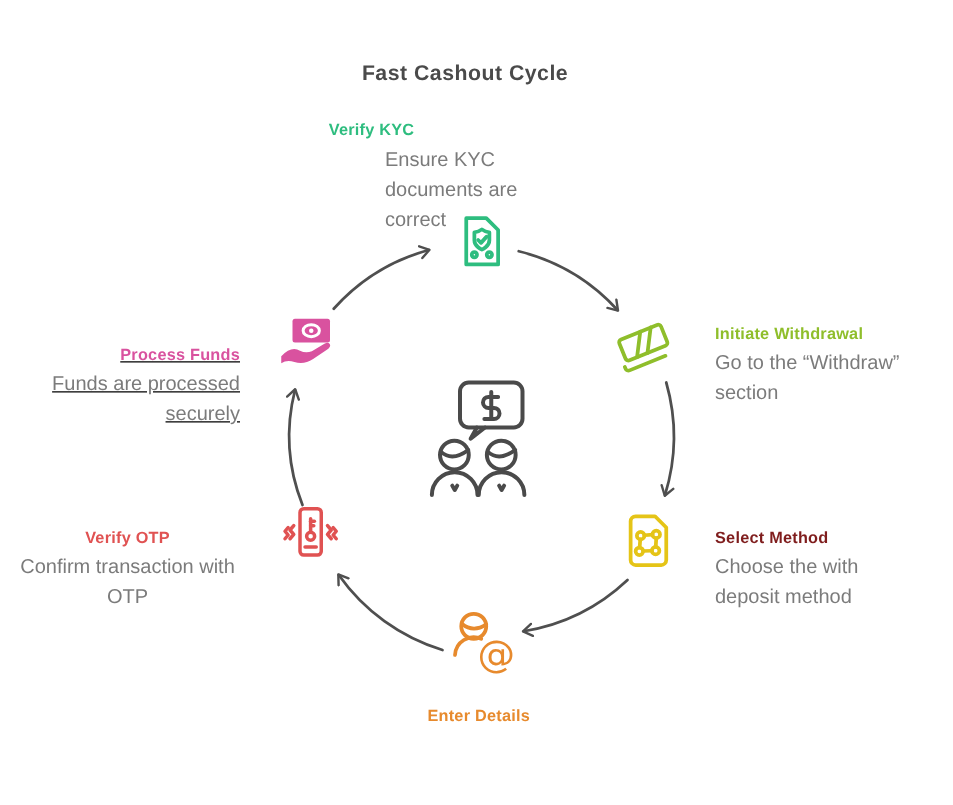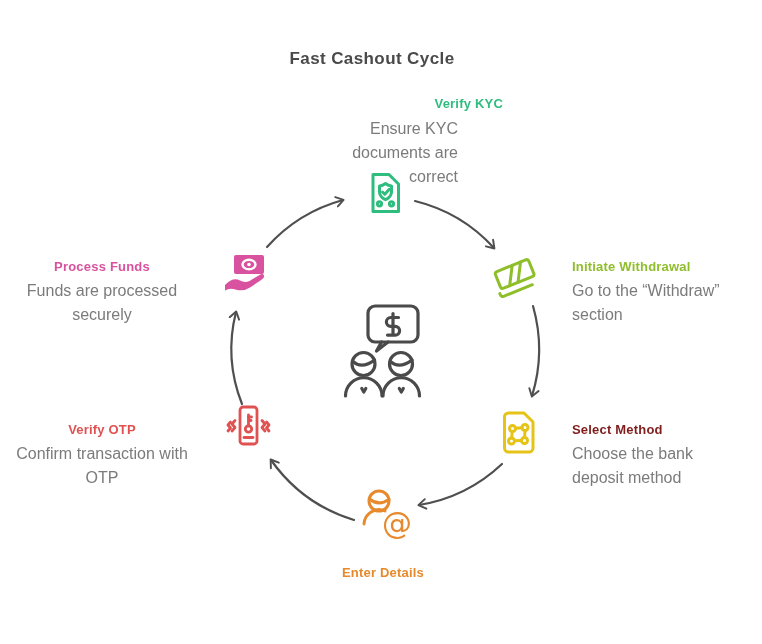"Verify KYC" .step-kyc { text-align: right -> left }
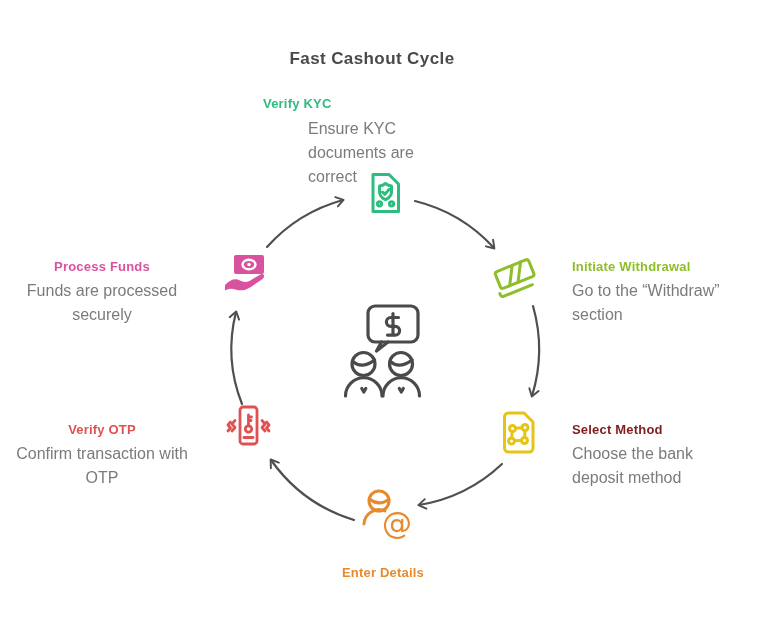"Process Funds" .step-funds { text-align: center -> right; text-decoration: none -> underline; top: 259px -> 276px }
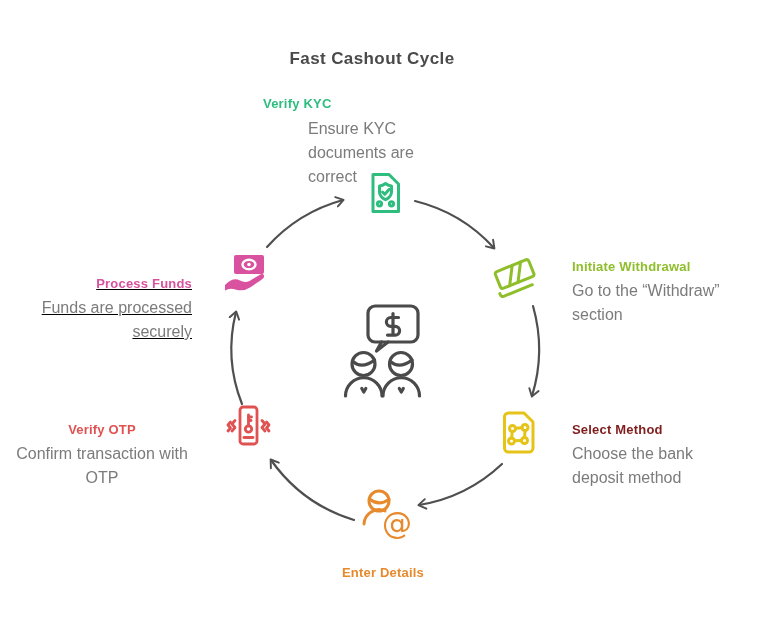"Choose the bank deposit method" p { text: bank -> with }
